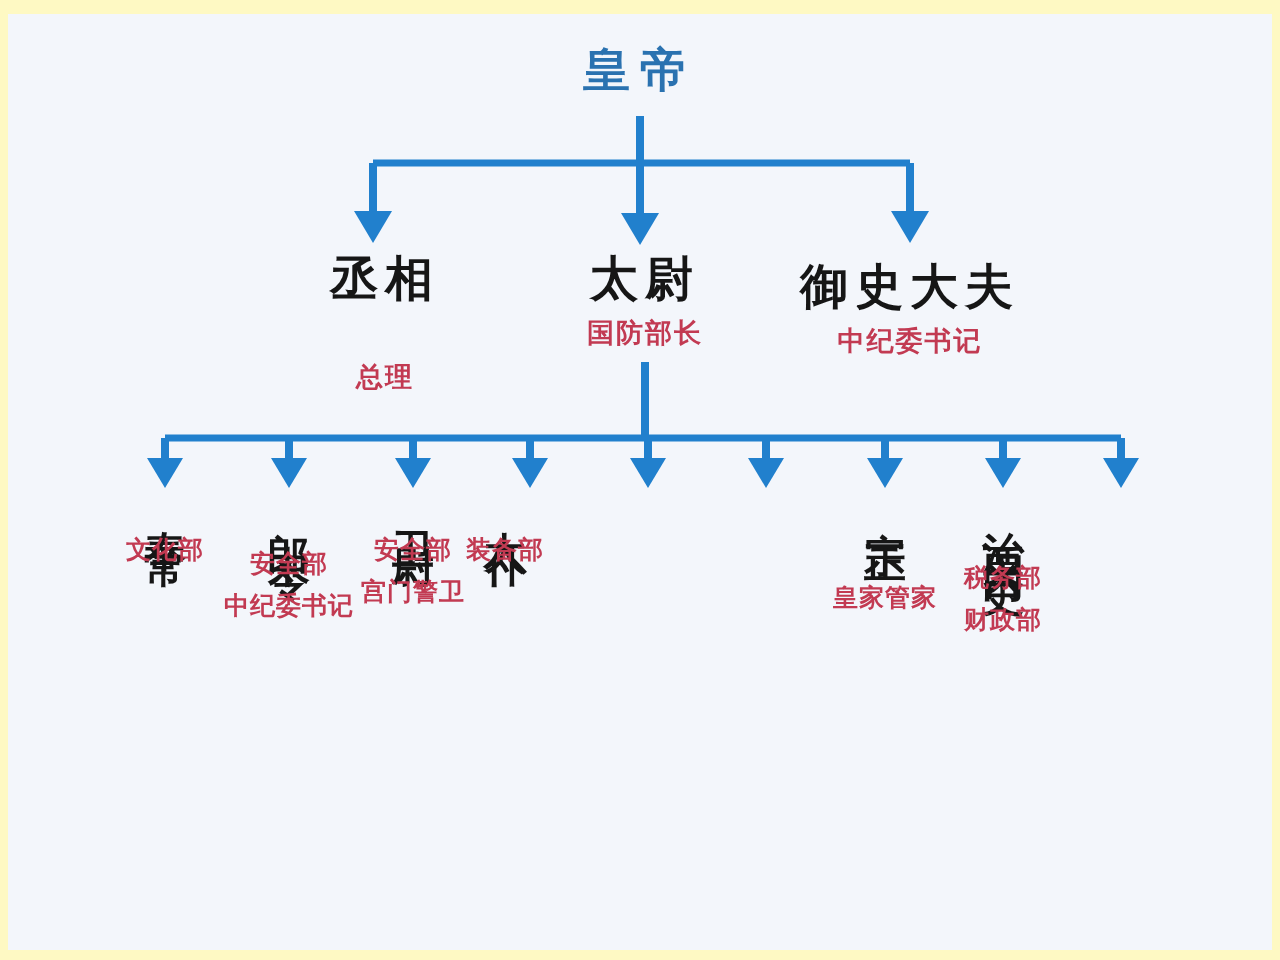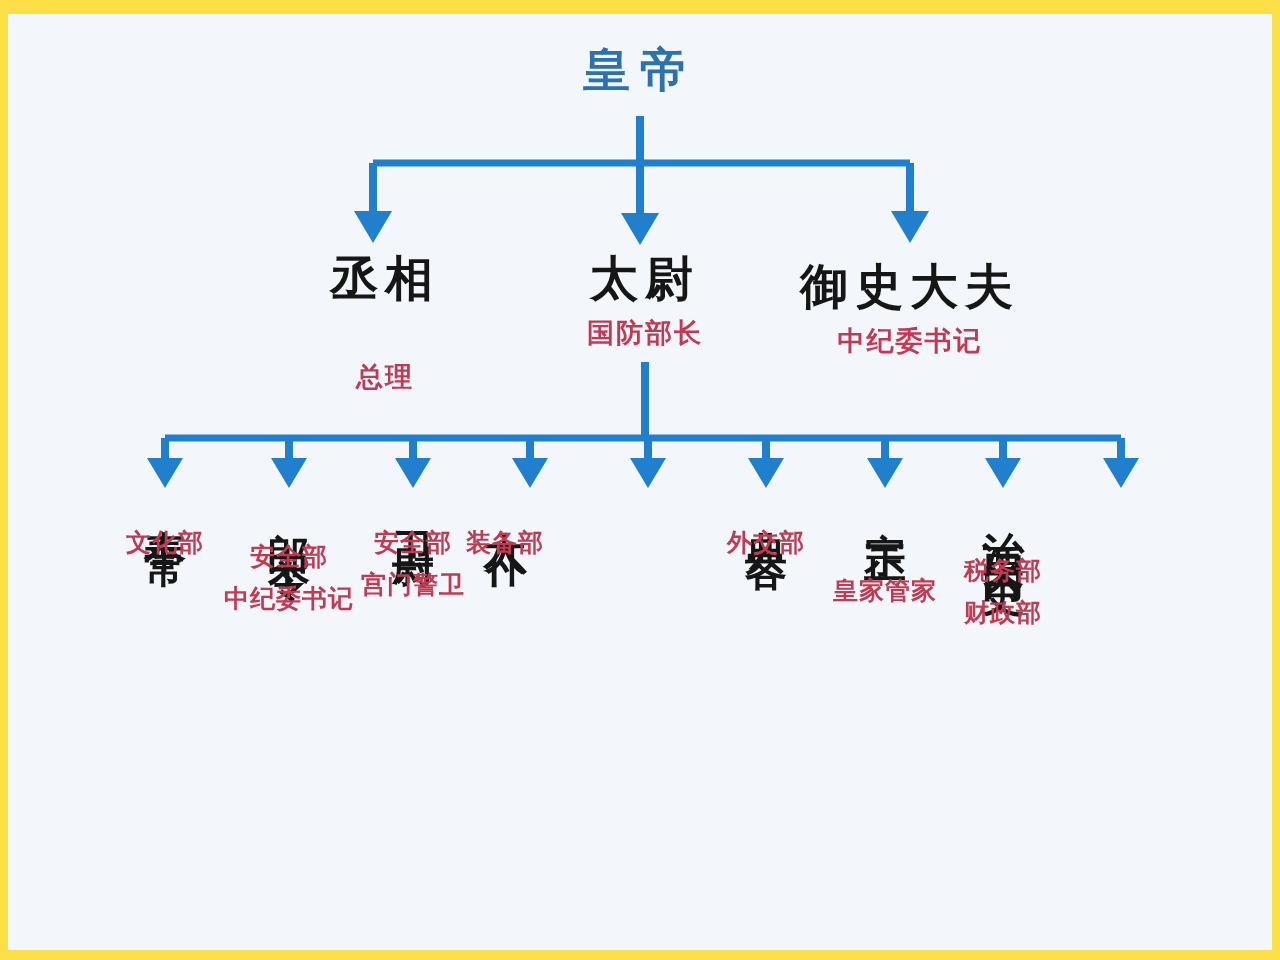"皇帝" .frame { background: #fde047 -> #fef9c3 }
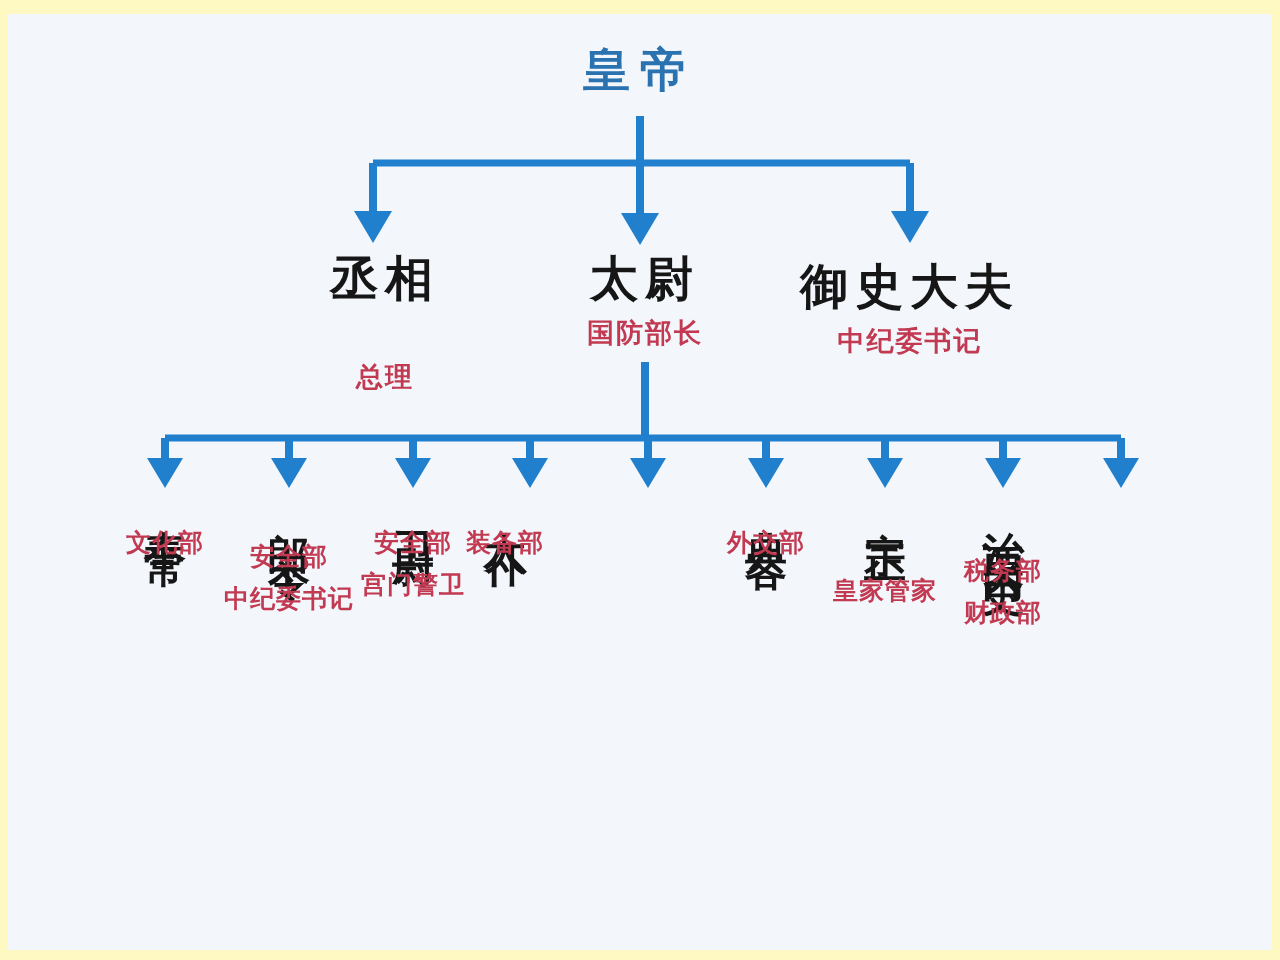"文化部" .anno { margin-top: 0 -> 7px }
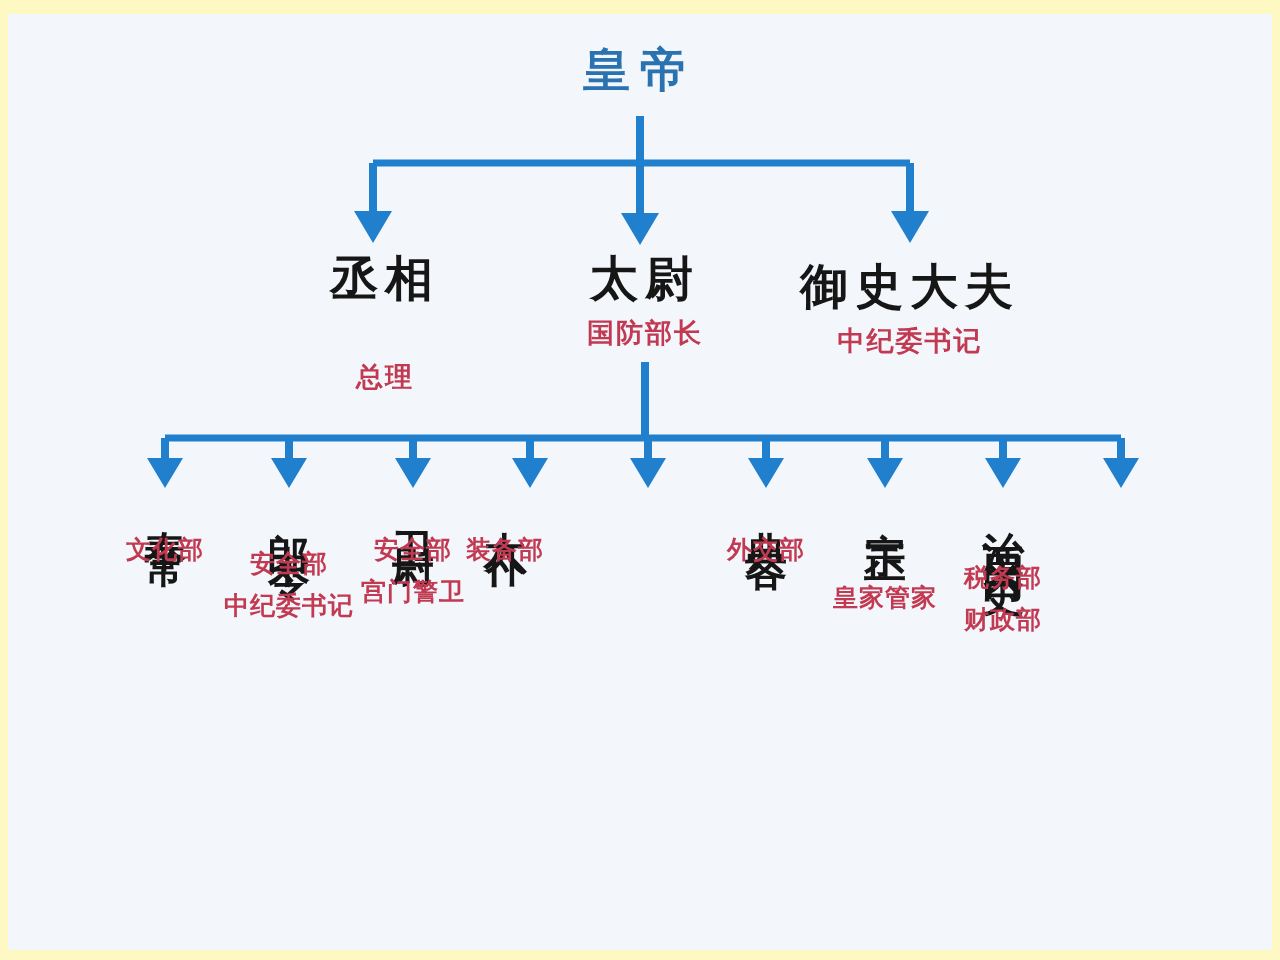"外交部" div.node { html: <div> <div>典客</div> <div>外交部</div> </div> -> none }
